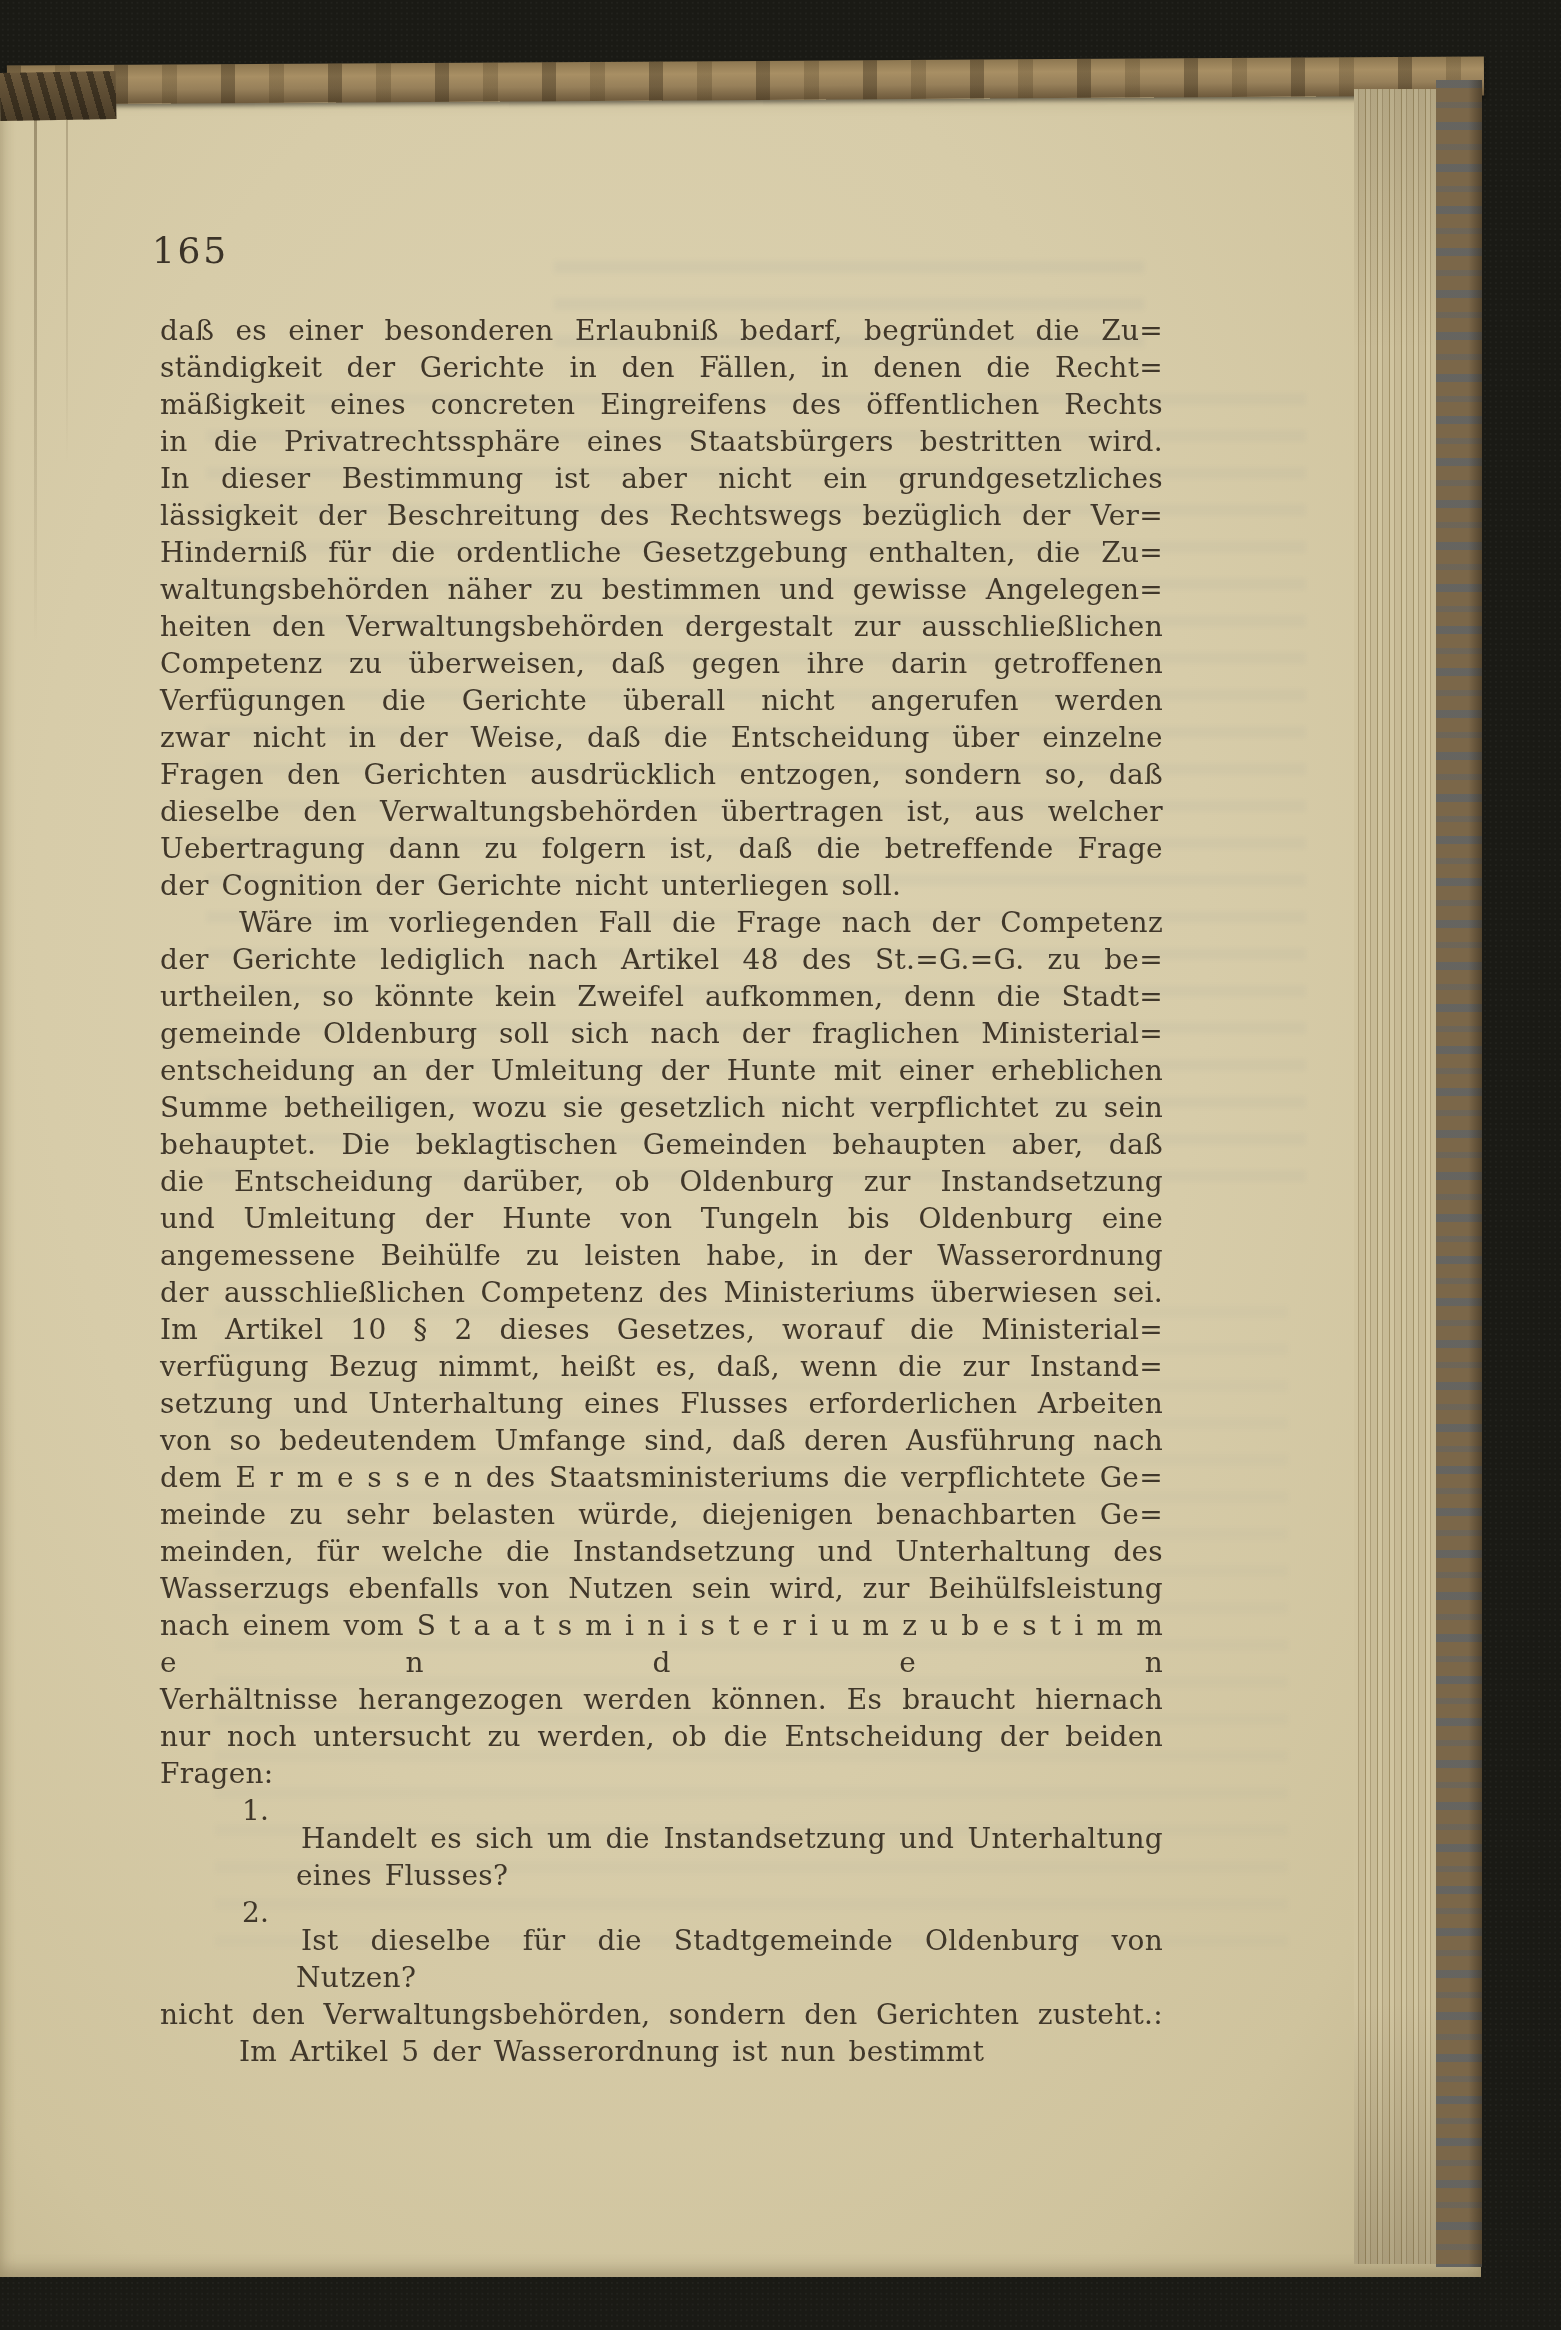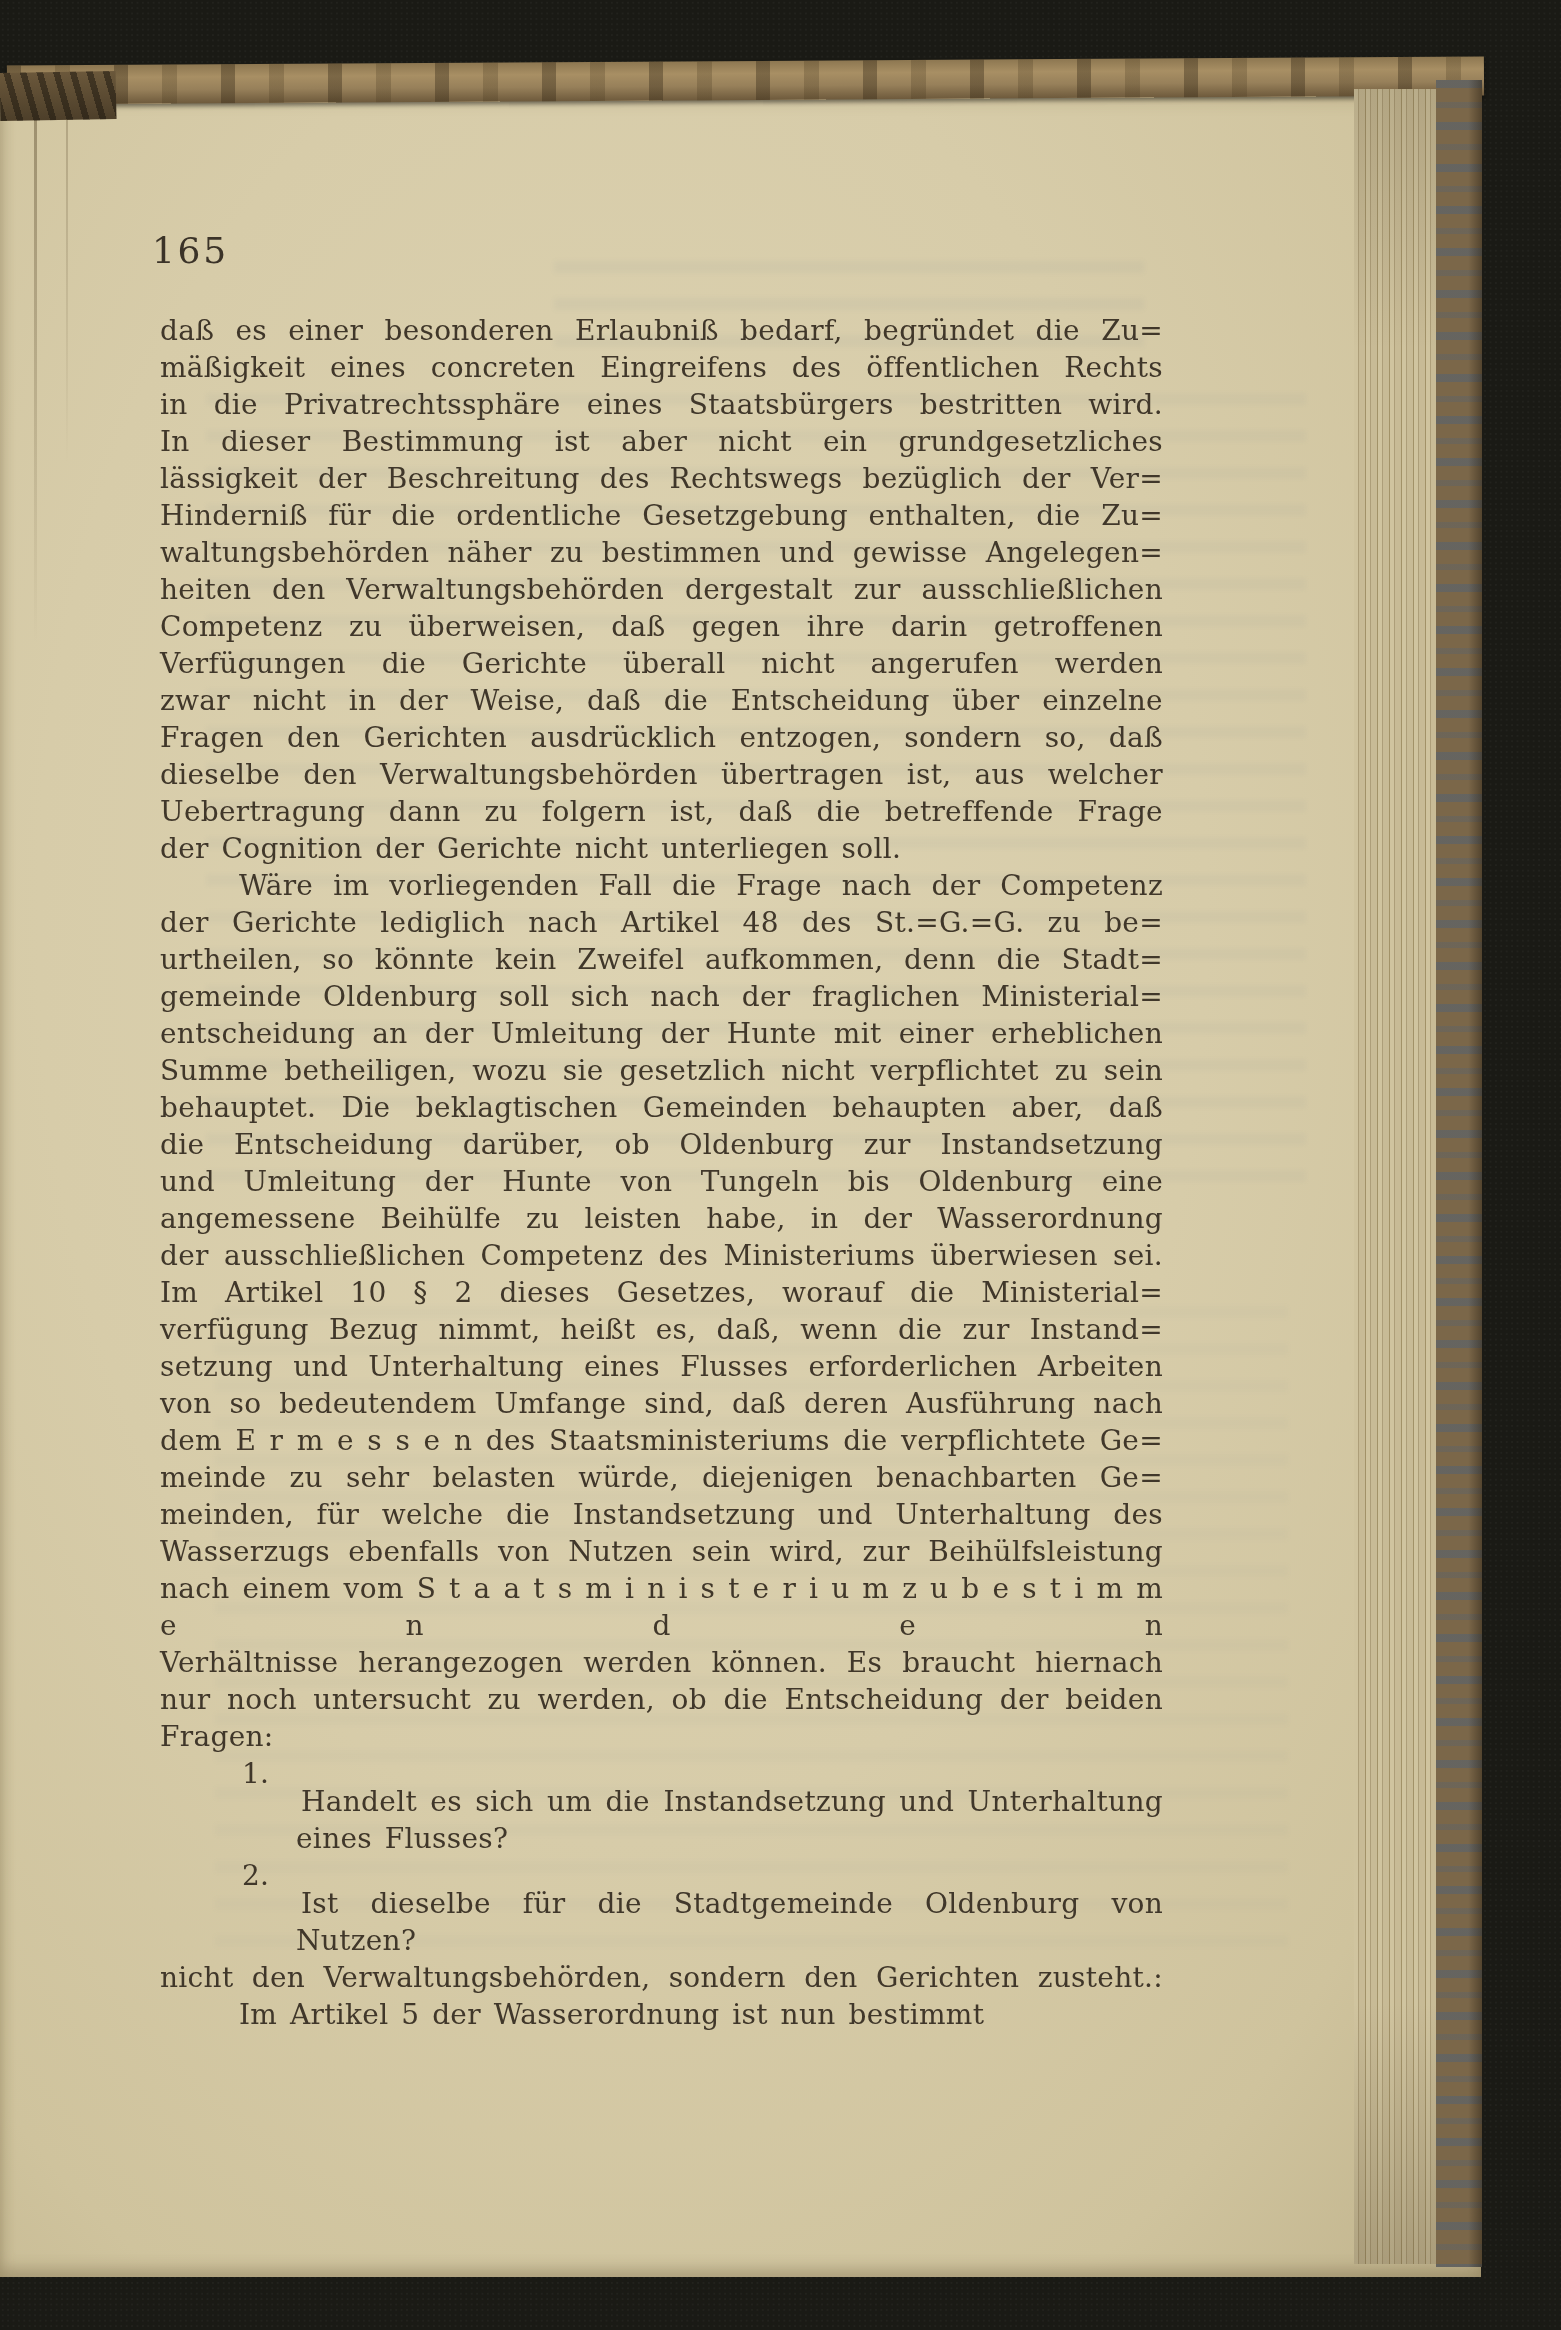"ständigkeit der Gerichte in den" div.line { html: none -> <div>ständigkeit der Gerichte in den Fällen, in denen die Recht=</div> }
